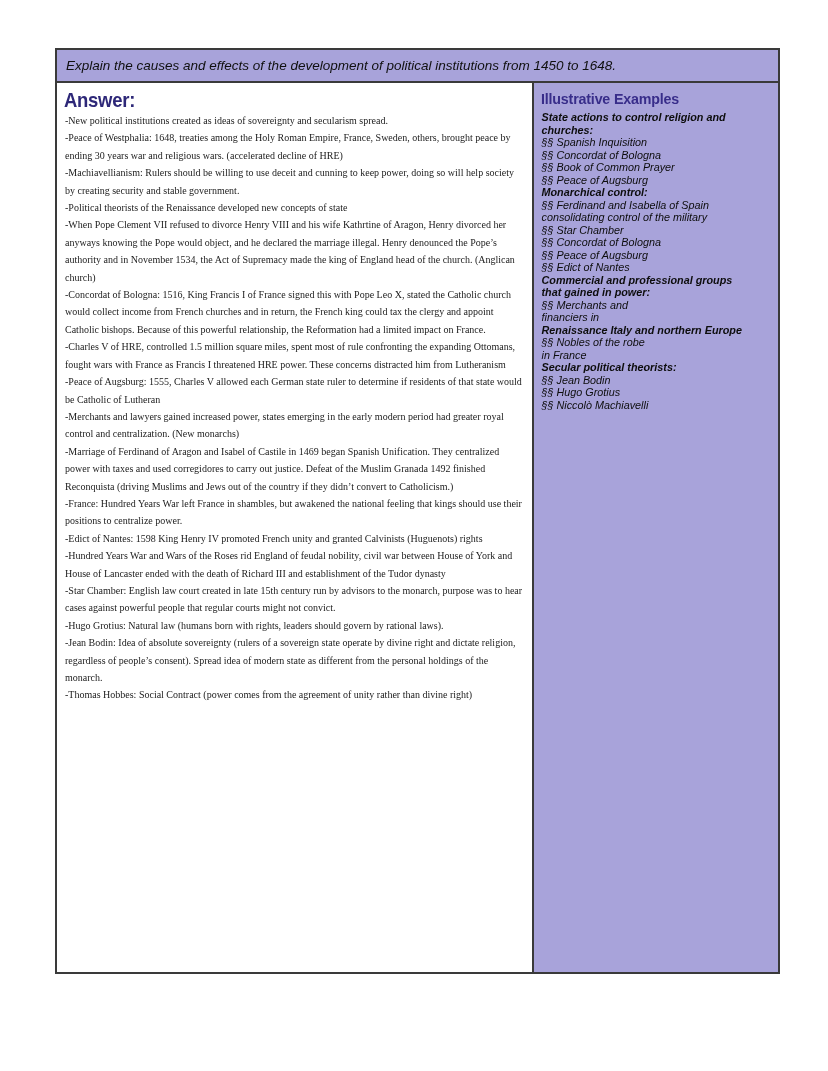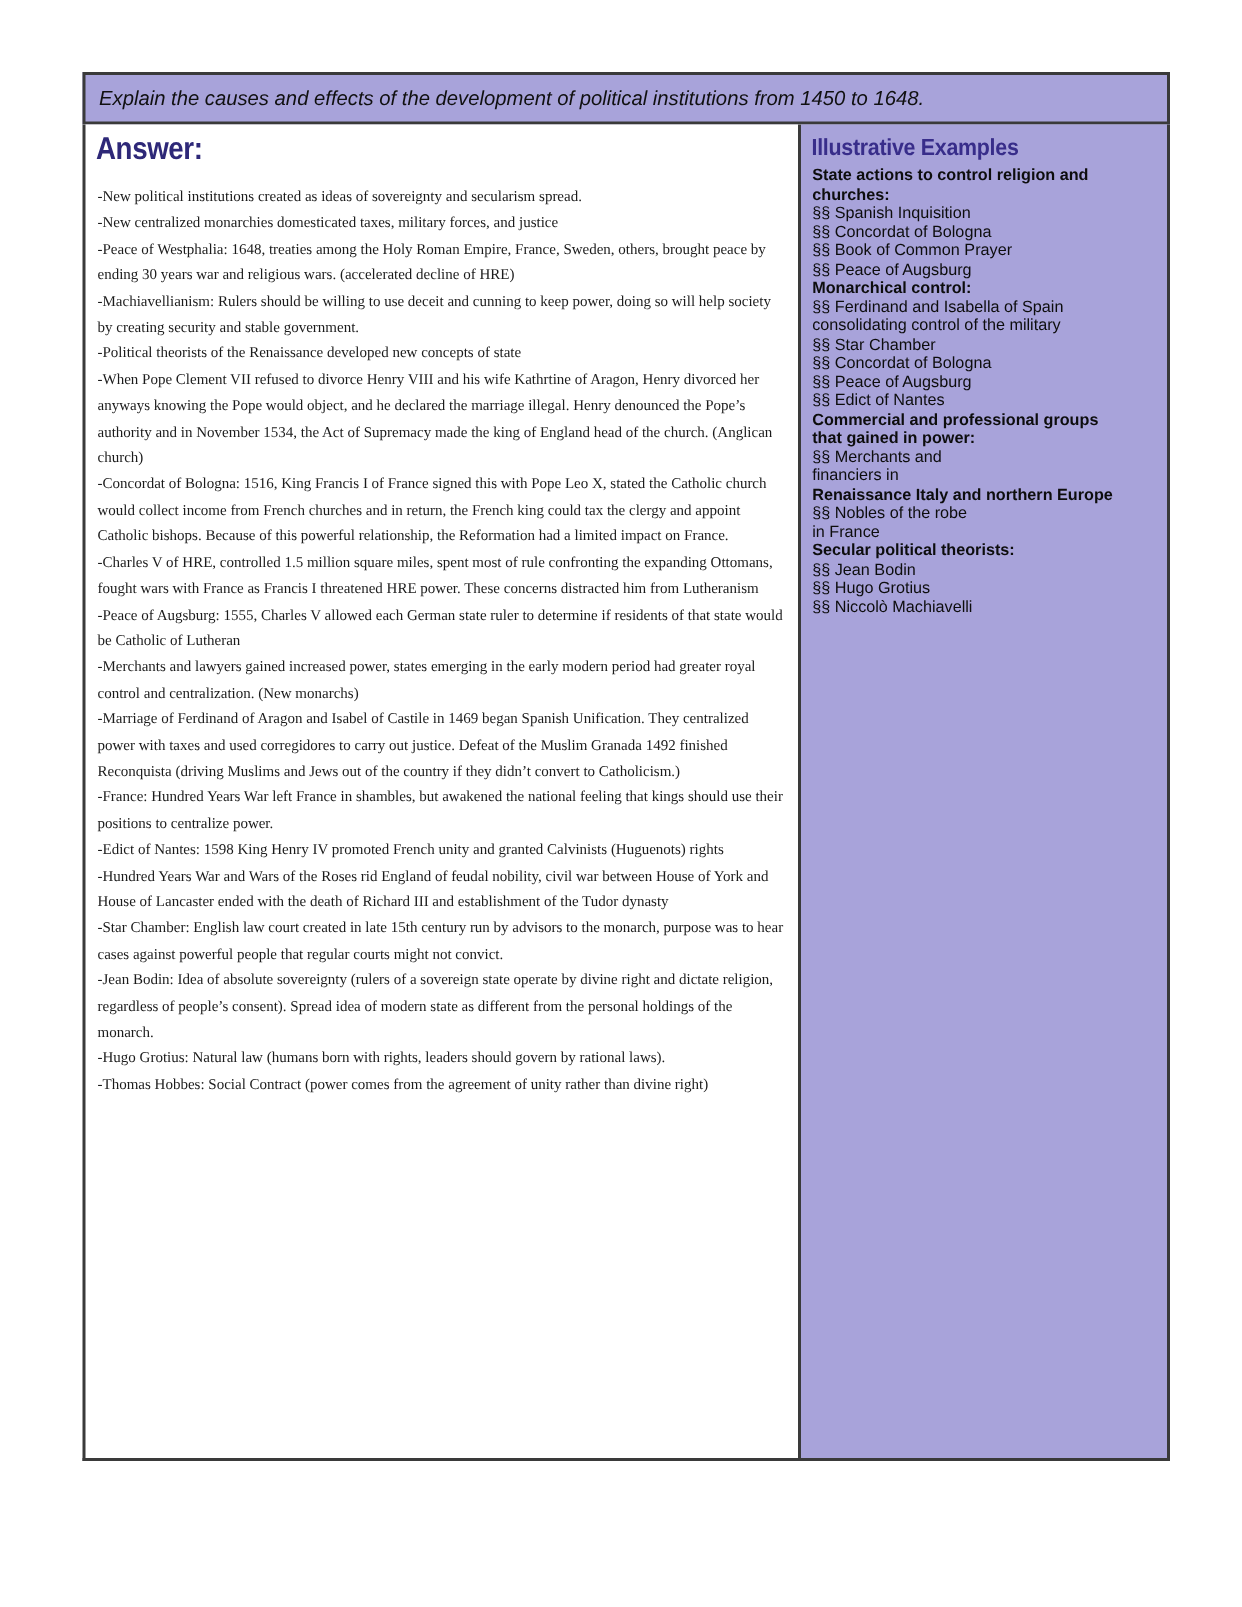"Answer:" .answer-heading-wrap { margin: 5px 0 11px 7px -> 5px 0 0 7px }
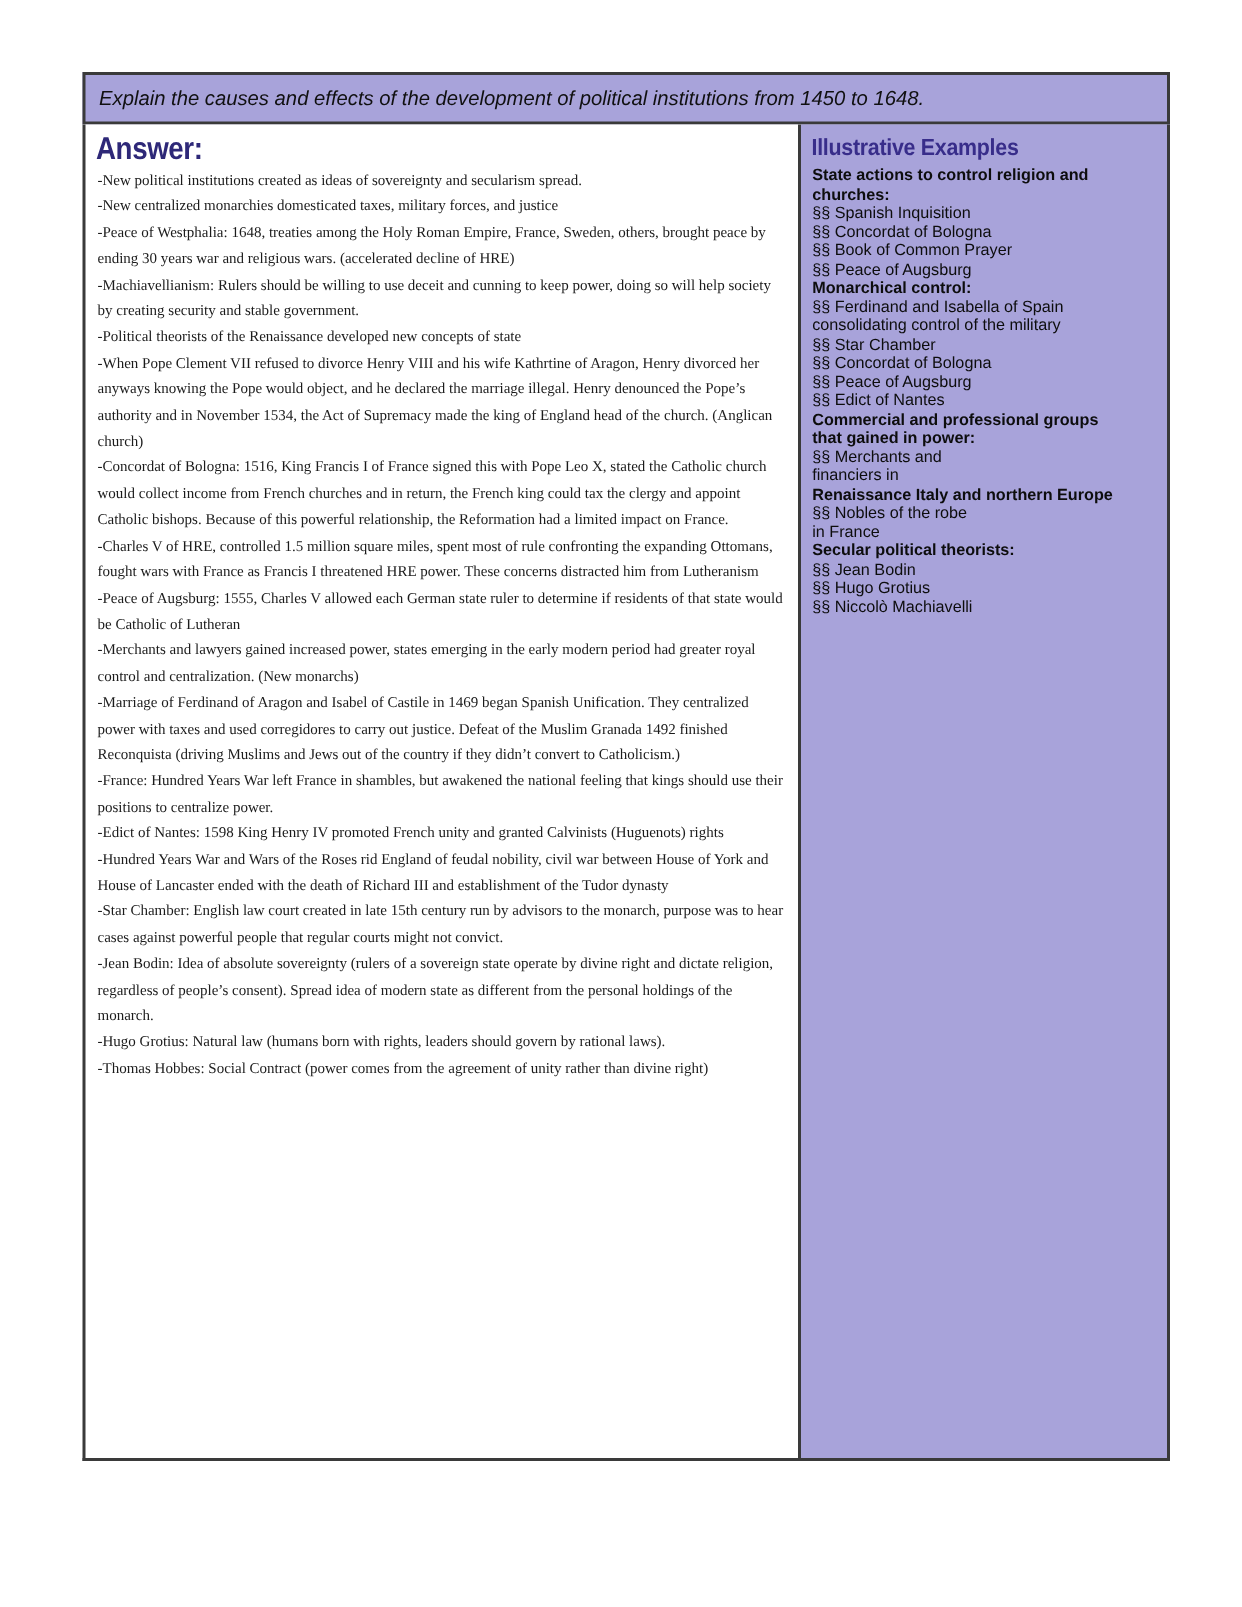"State actions to control religion" .ex-line { font-style: none -> italic }
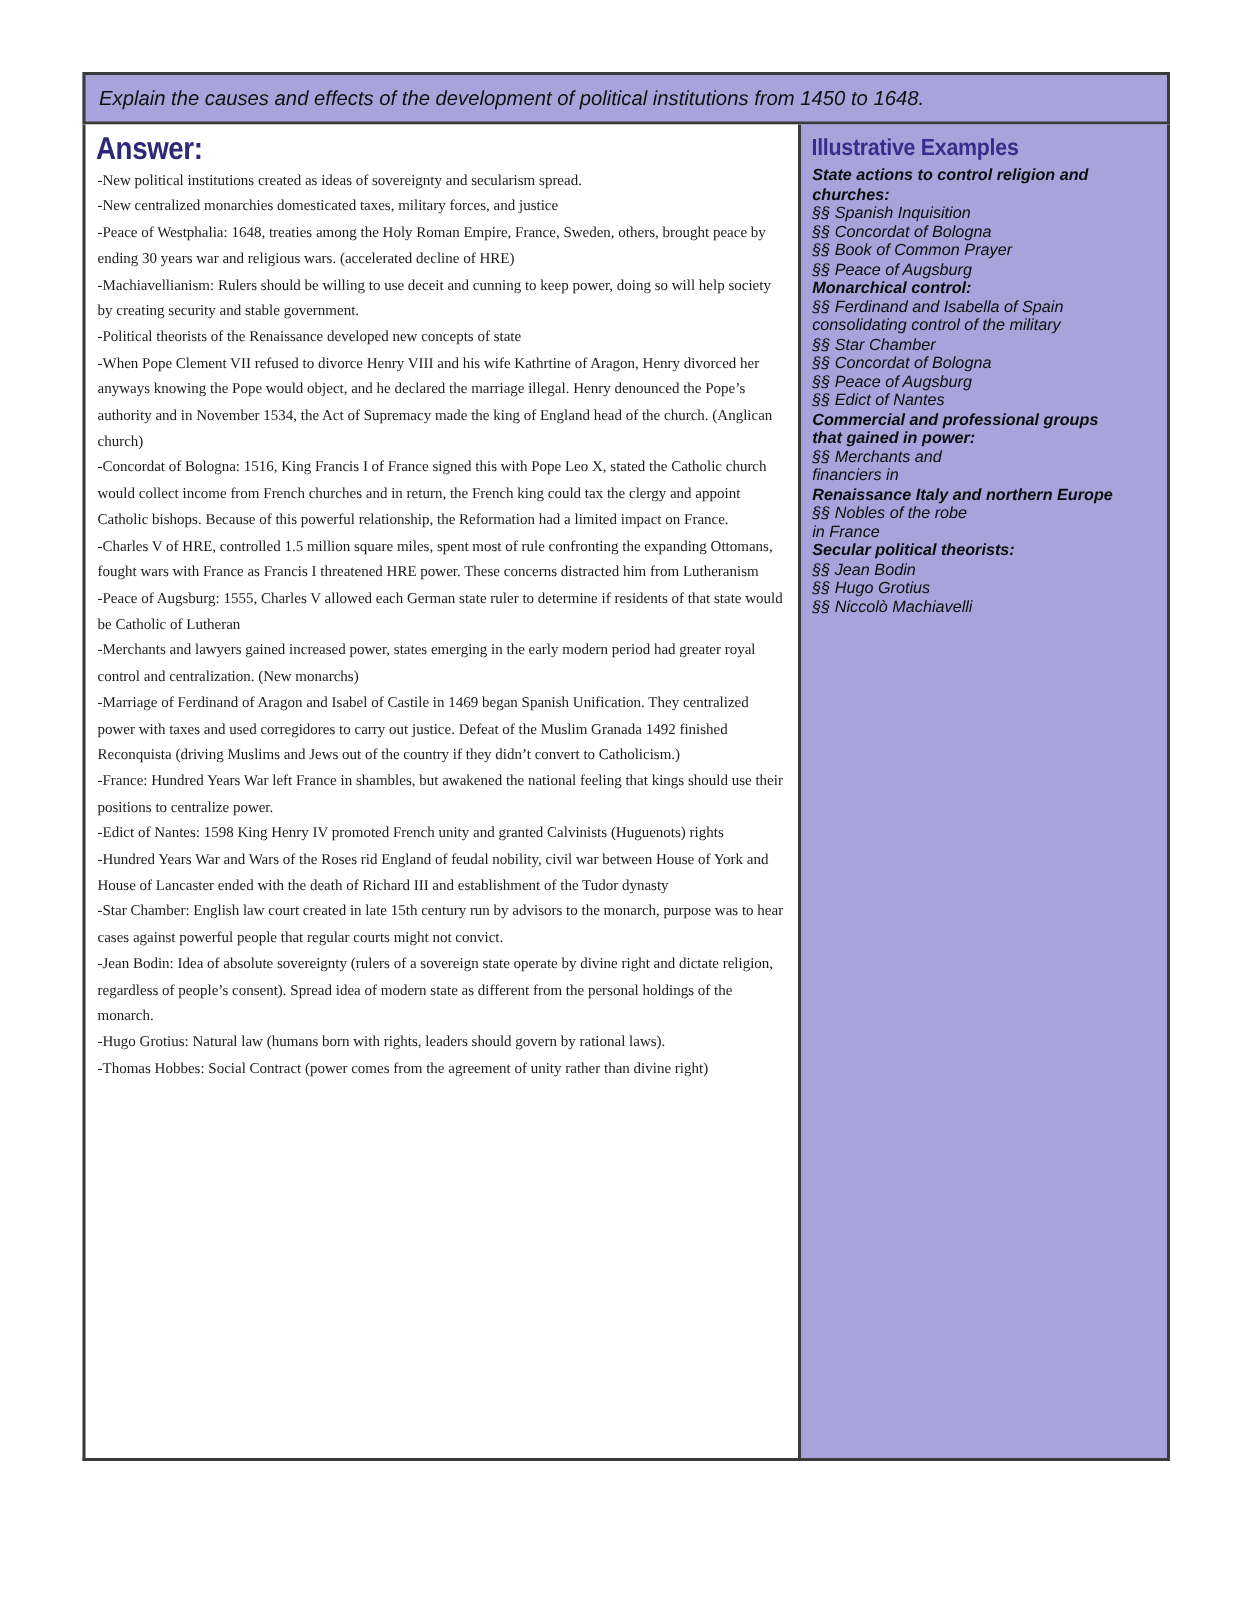"-New centralized monarchies domesticated" div.para { html: <div>-New centralized monarchies domesticated taxes, military forces, and justice</div> -> none }
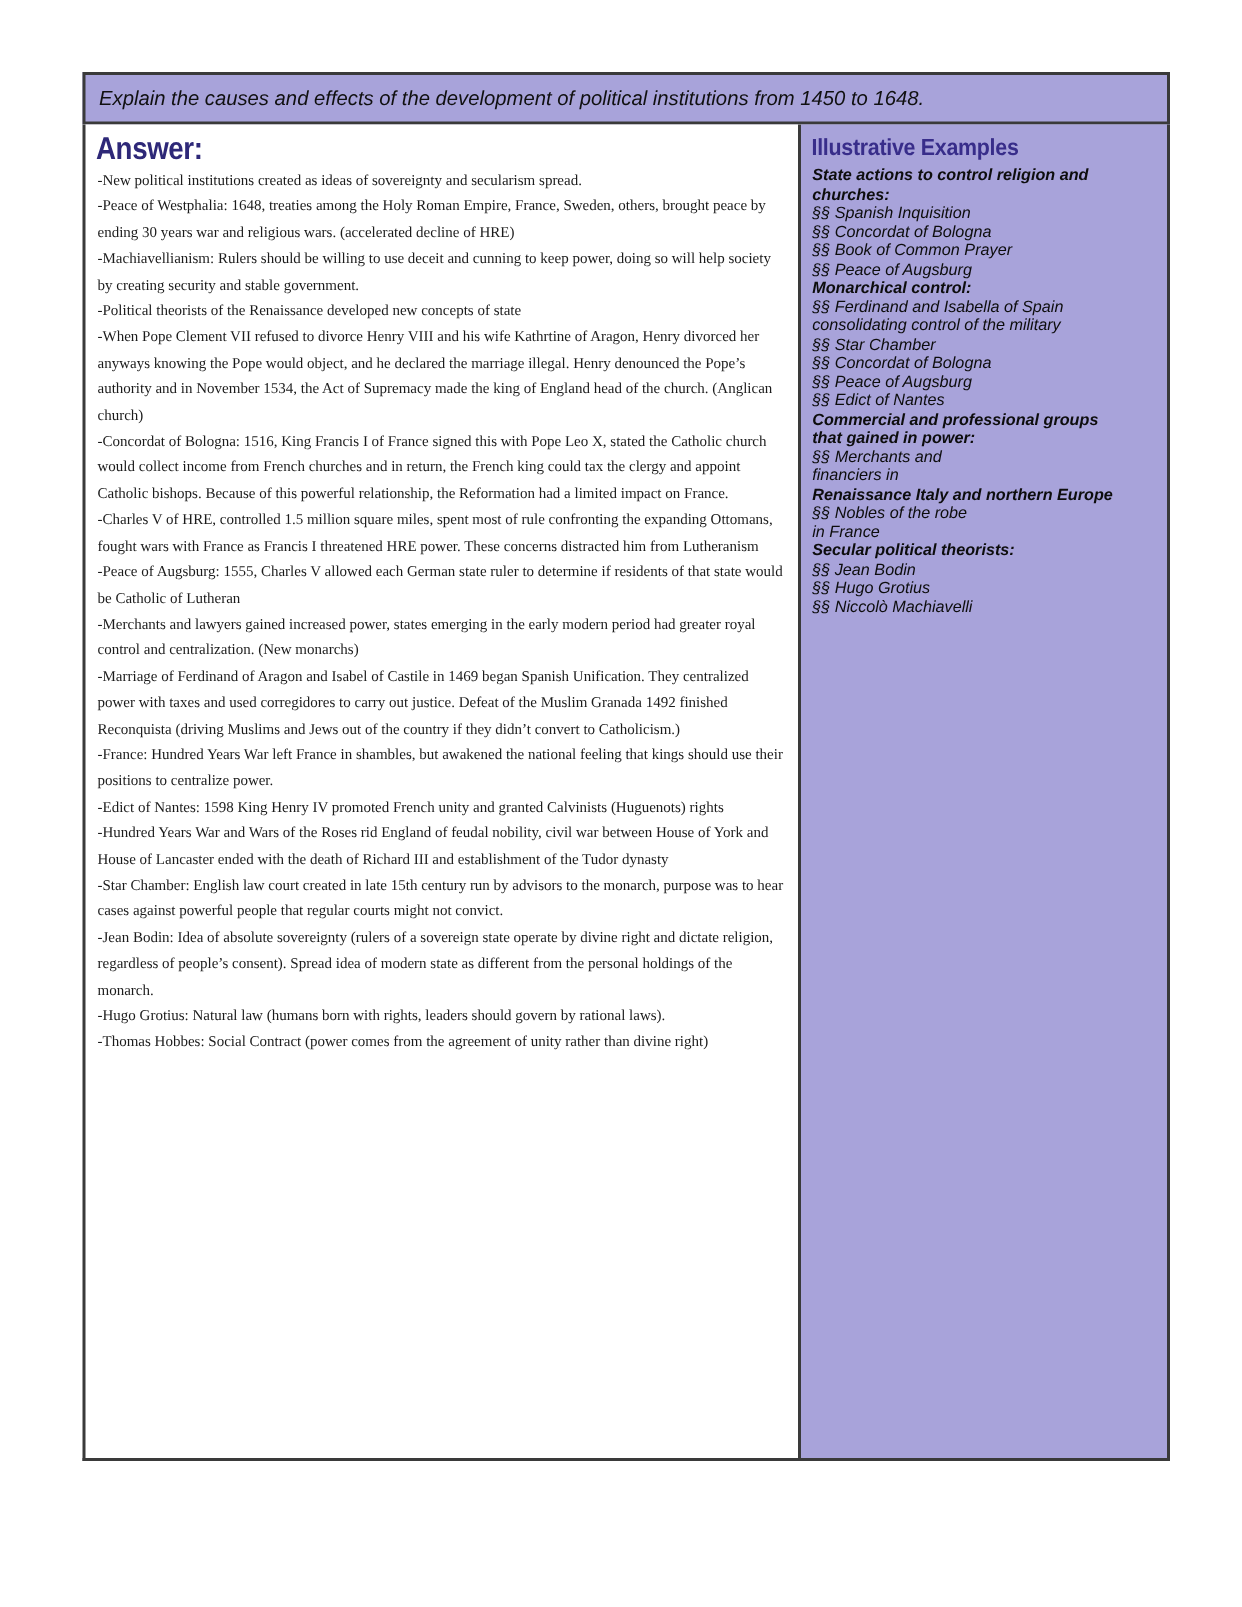"-Jean Bodin: Idea of absolute" div.para { order: before "-Hugo Grotius: Natural law (humans" -> after "-Hugo Grotius: Natural law (humans" }
